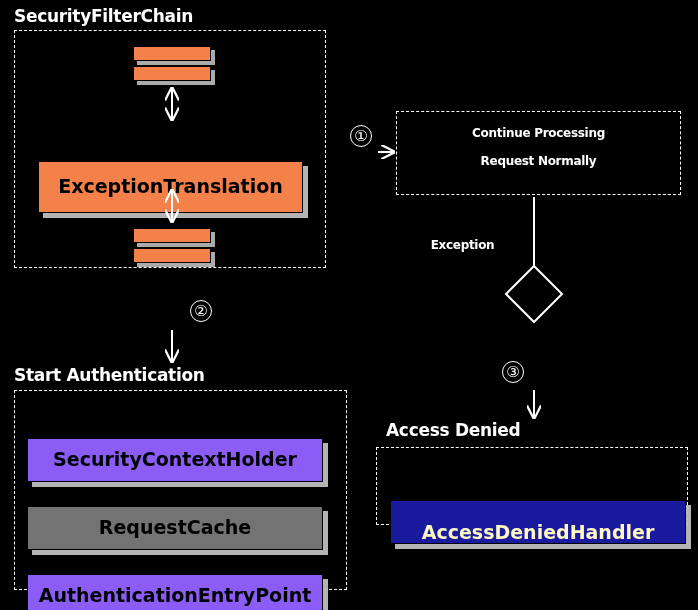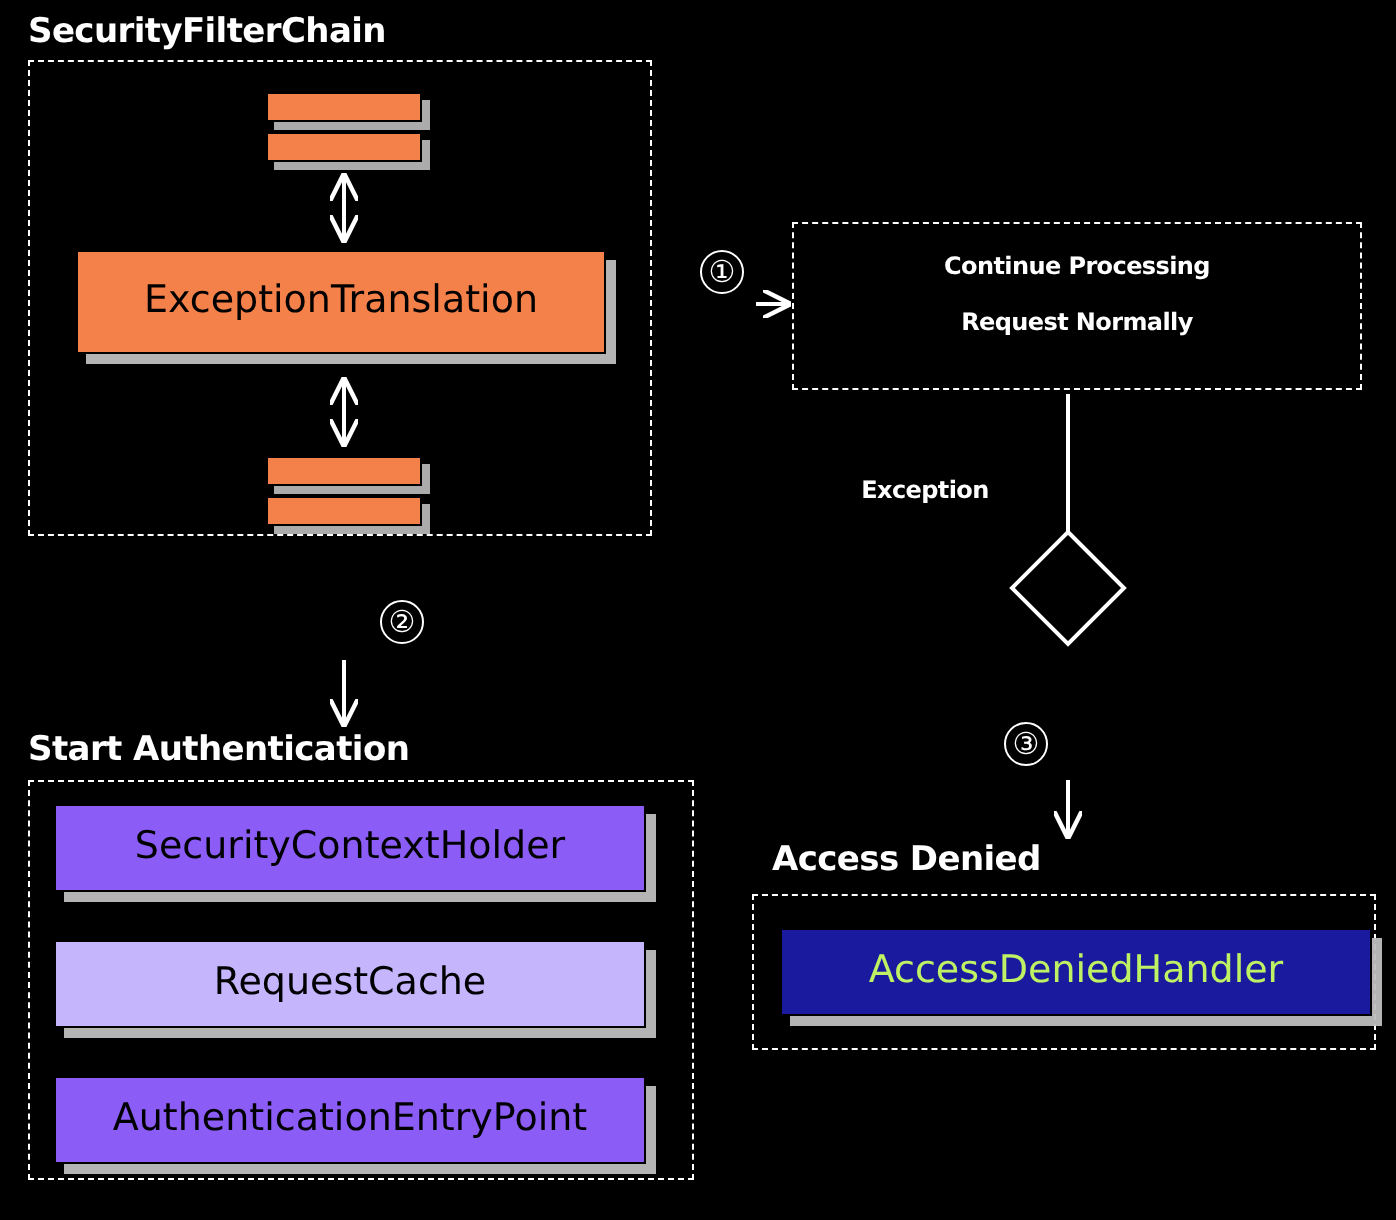"ExceptionTranslation" .node { font-weight: normal -> bold; margin-top: none -> 36px }
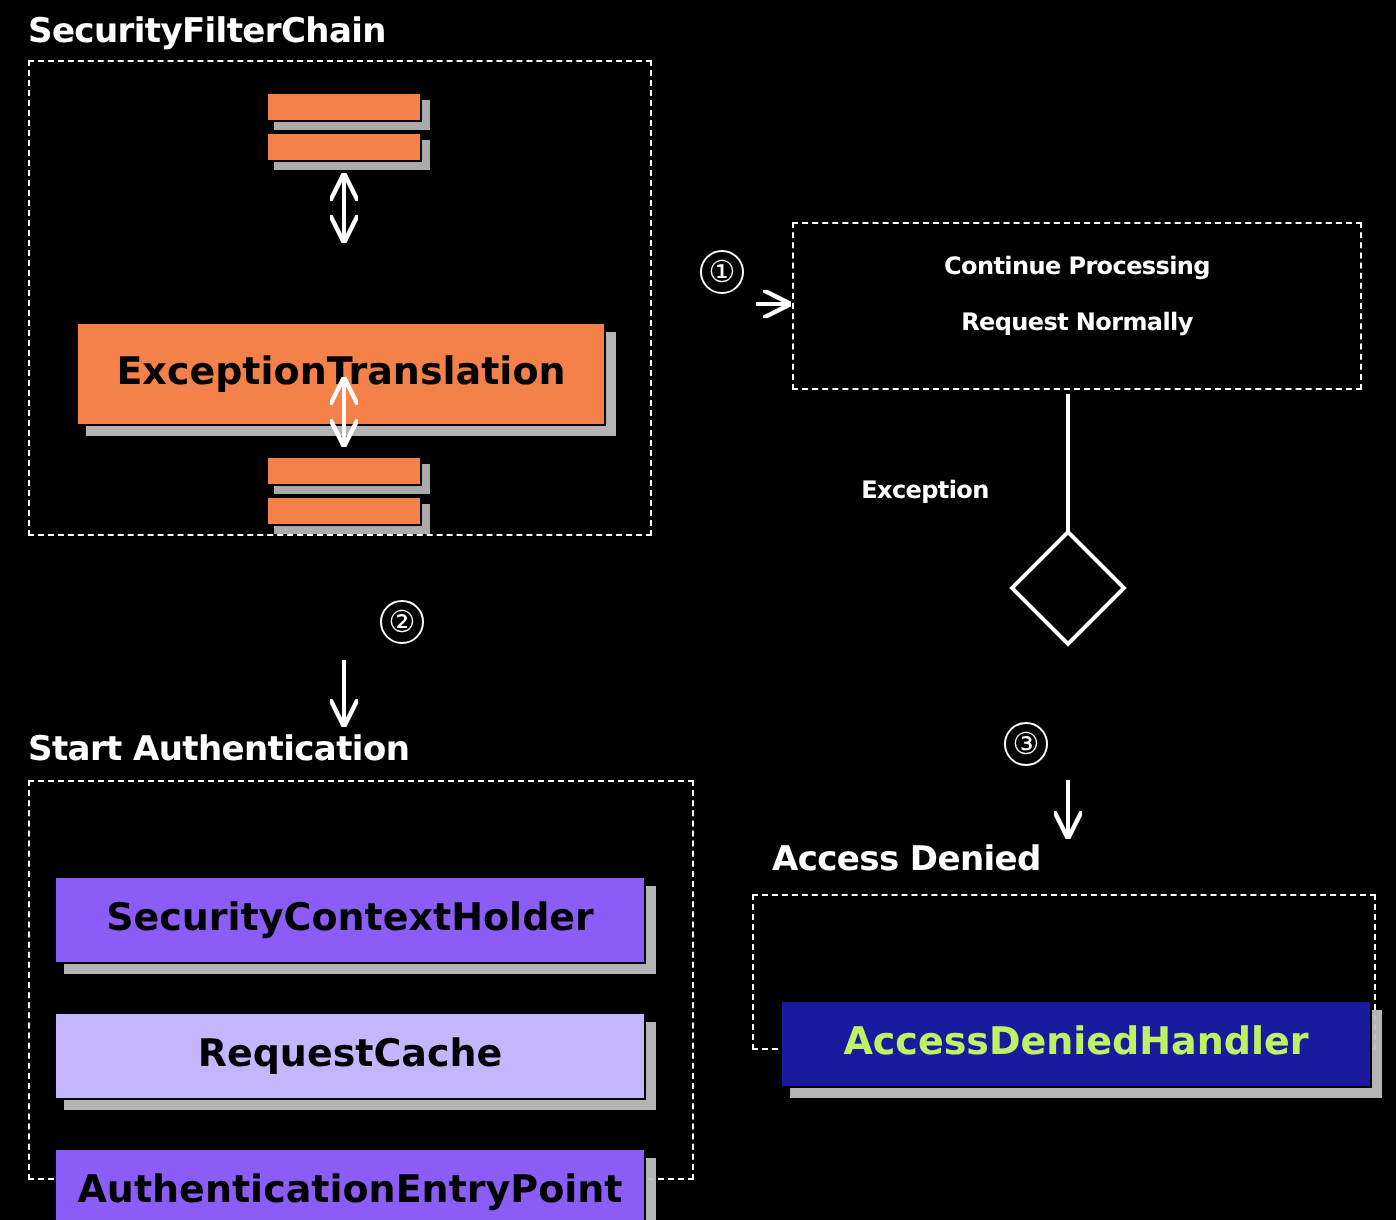"RequestCache" .node.gray { background: #c4b5fd -> #737373 }
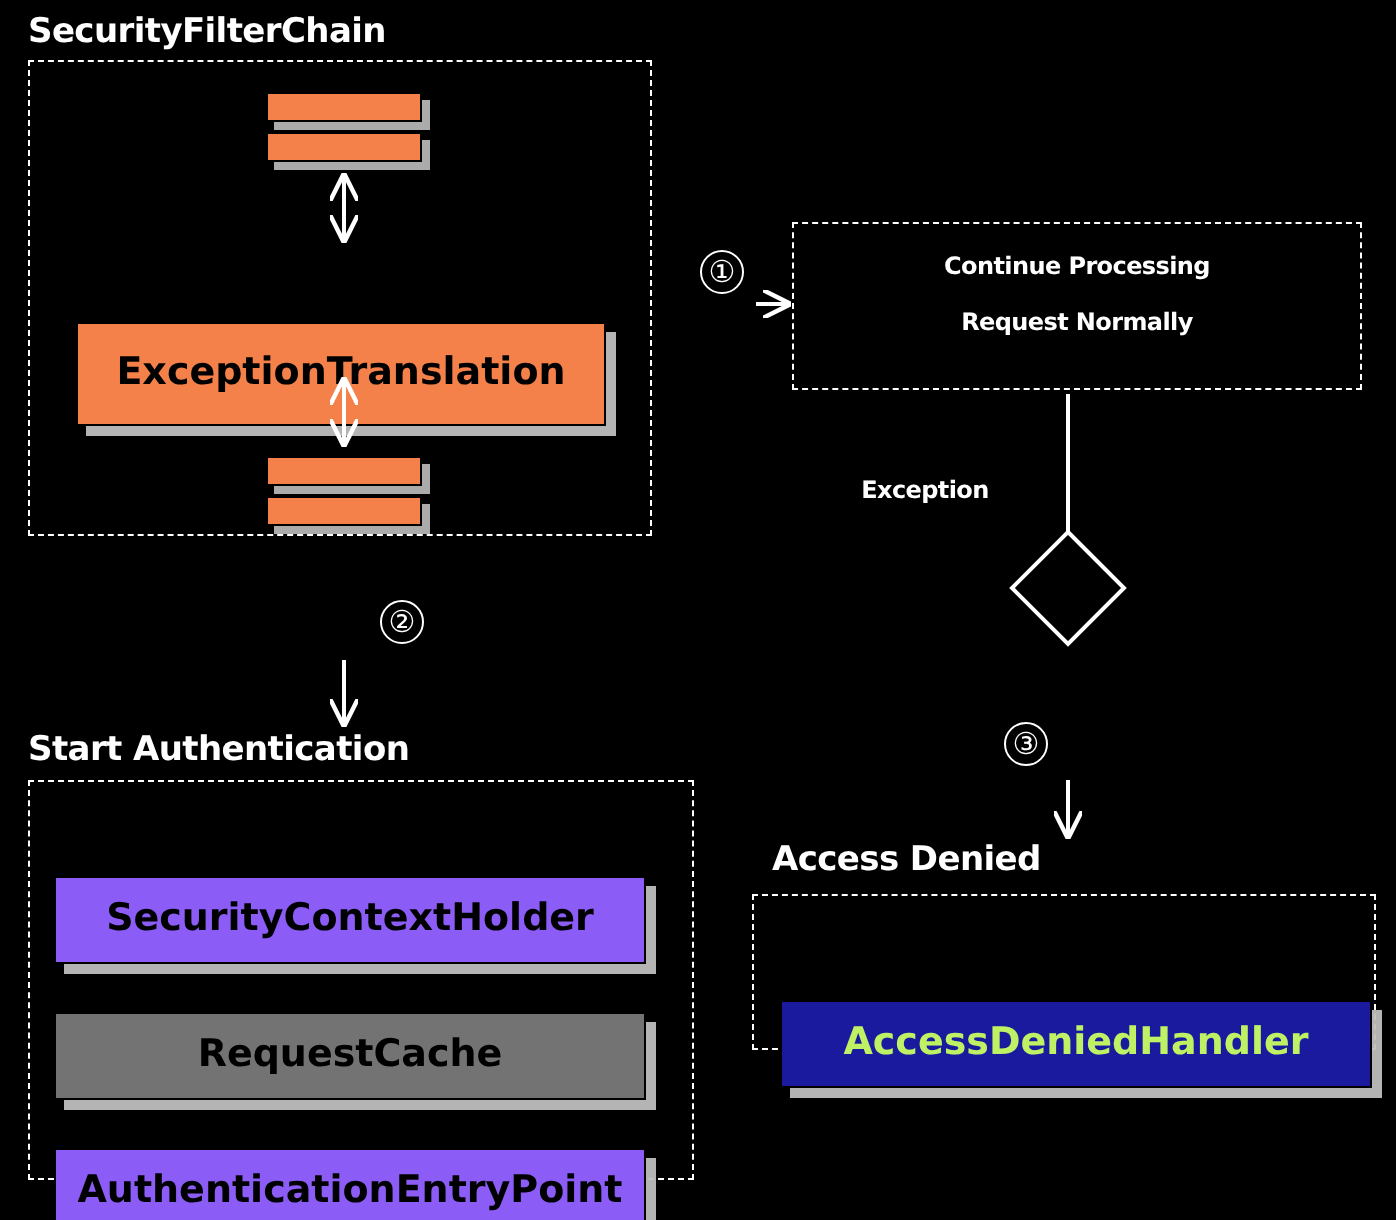"AccessDeniedHandler" .node.navy { align-items: none -> flex-end; color: #bef264 -> #fef9c3 }
